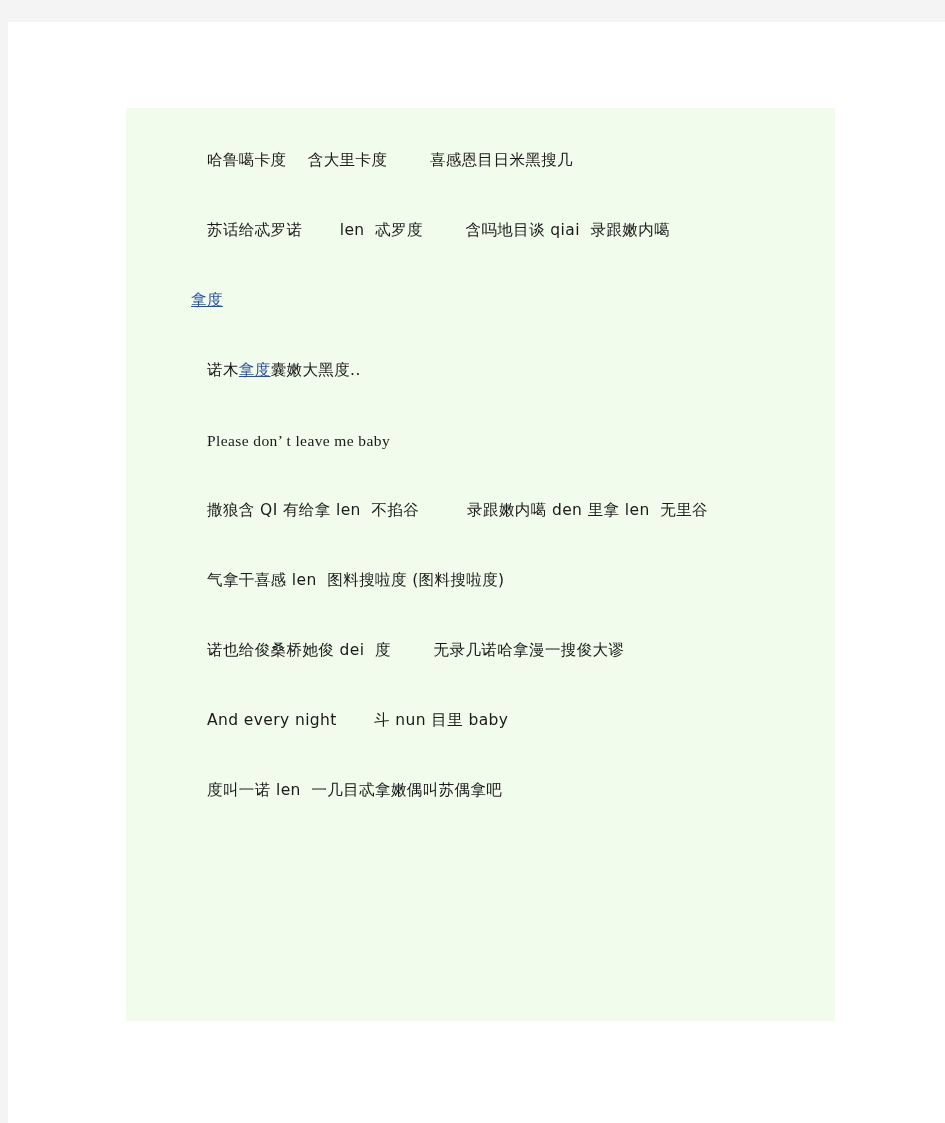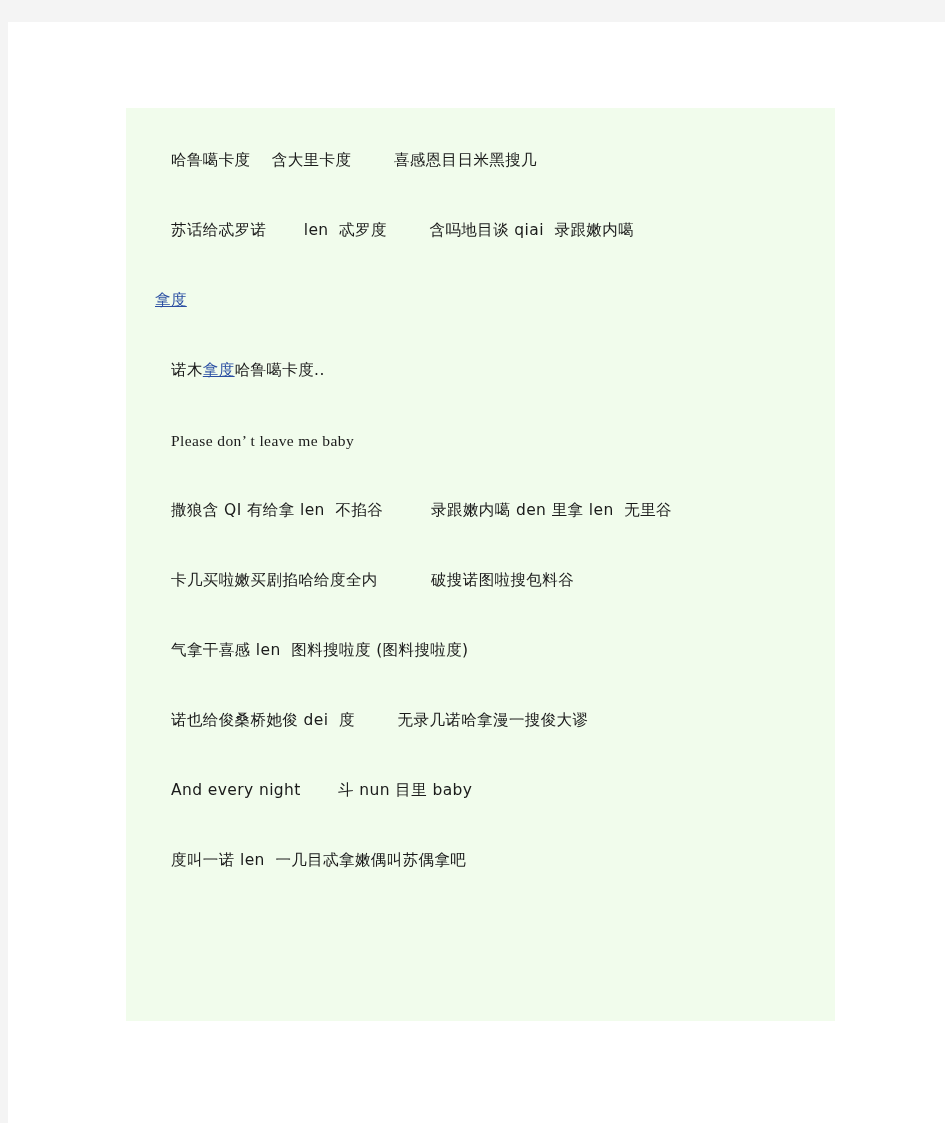"哈鲁噶卡度 含大里卡度 喜感恩目日米黑搜几" .lyric-line { margin-left: none -> 36px }
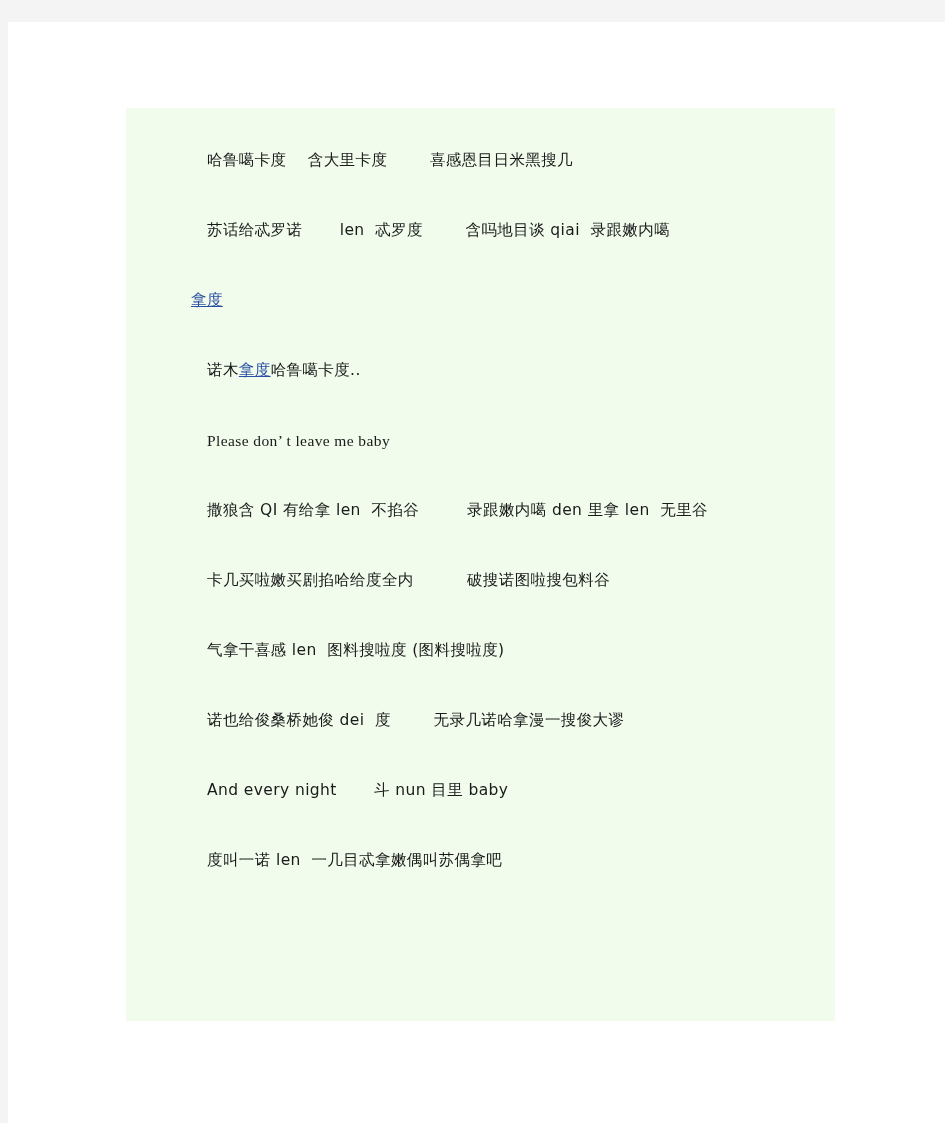"哈鲁噶卡度.." span.seg { text: 哈鲁噶卡 -> 囊嫩大黑 }
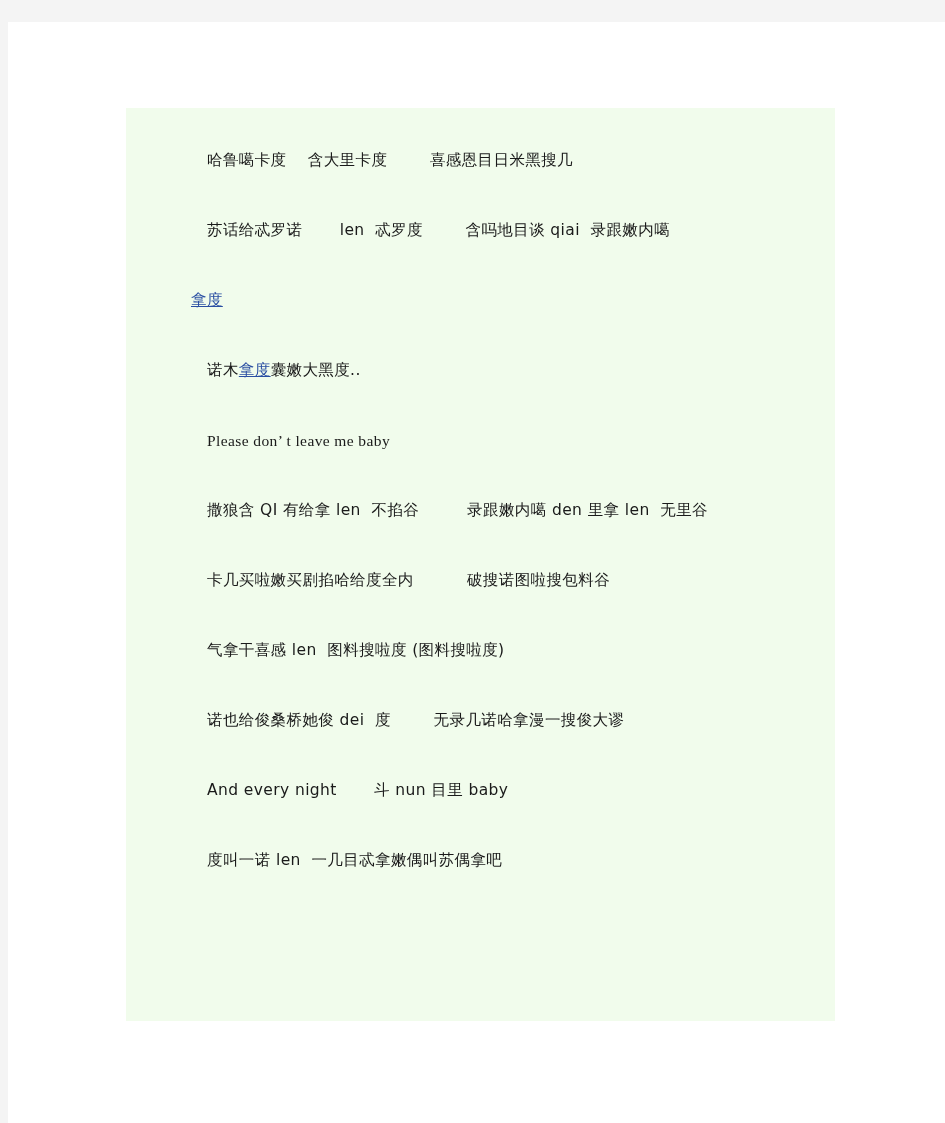"卡几买啦嫩买剧掐哈给度全内 破搜诺图啦搜包料谷" div.lyric-line { html: <div><span>卡几买啦嫩买剧掐哈给度全内 破搜诺图啦搜包料谷</span></div> -> none }
